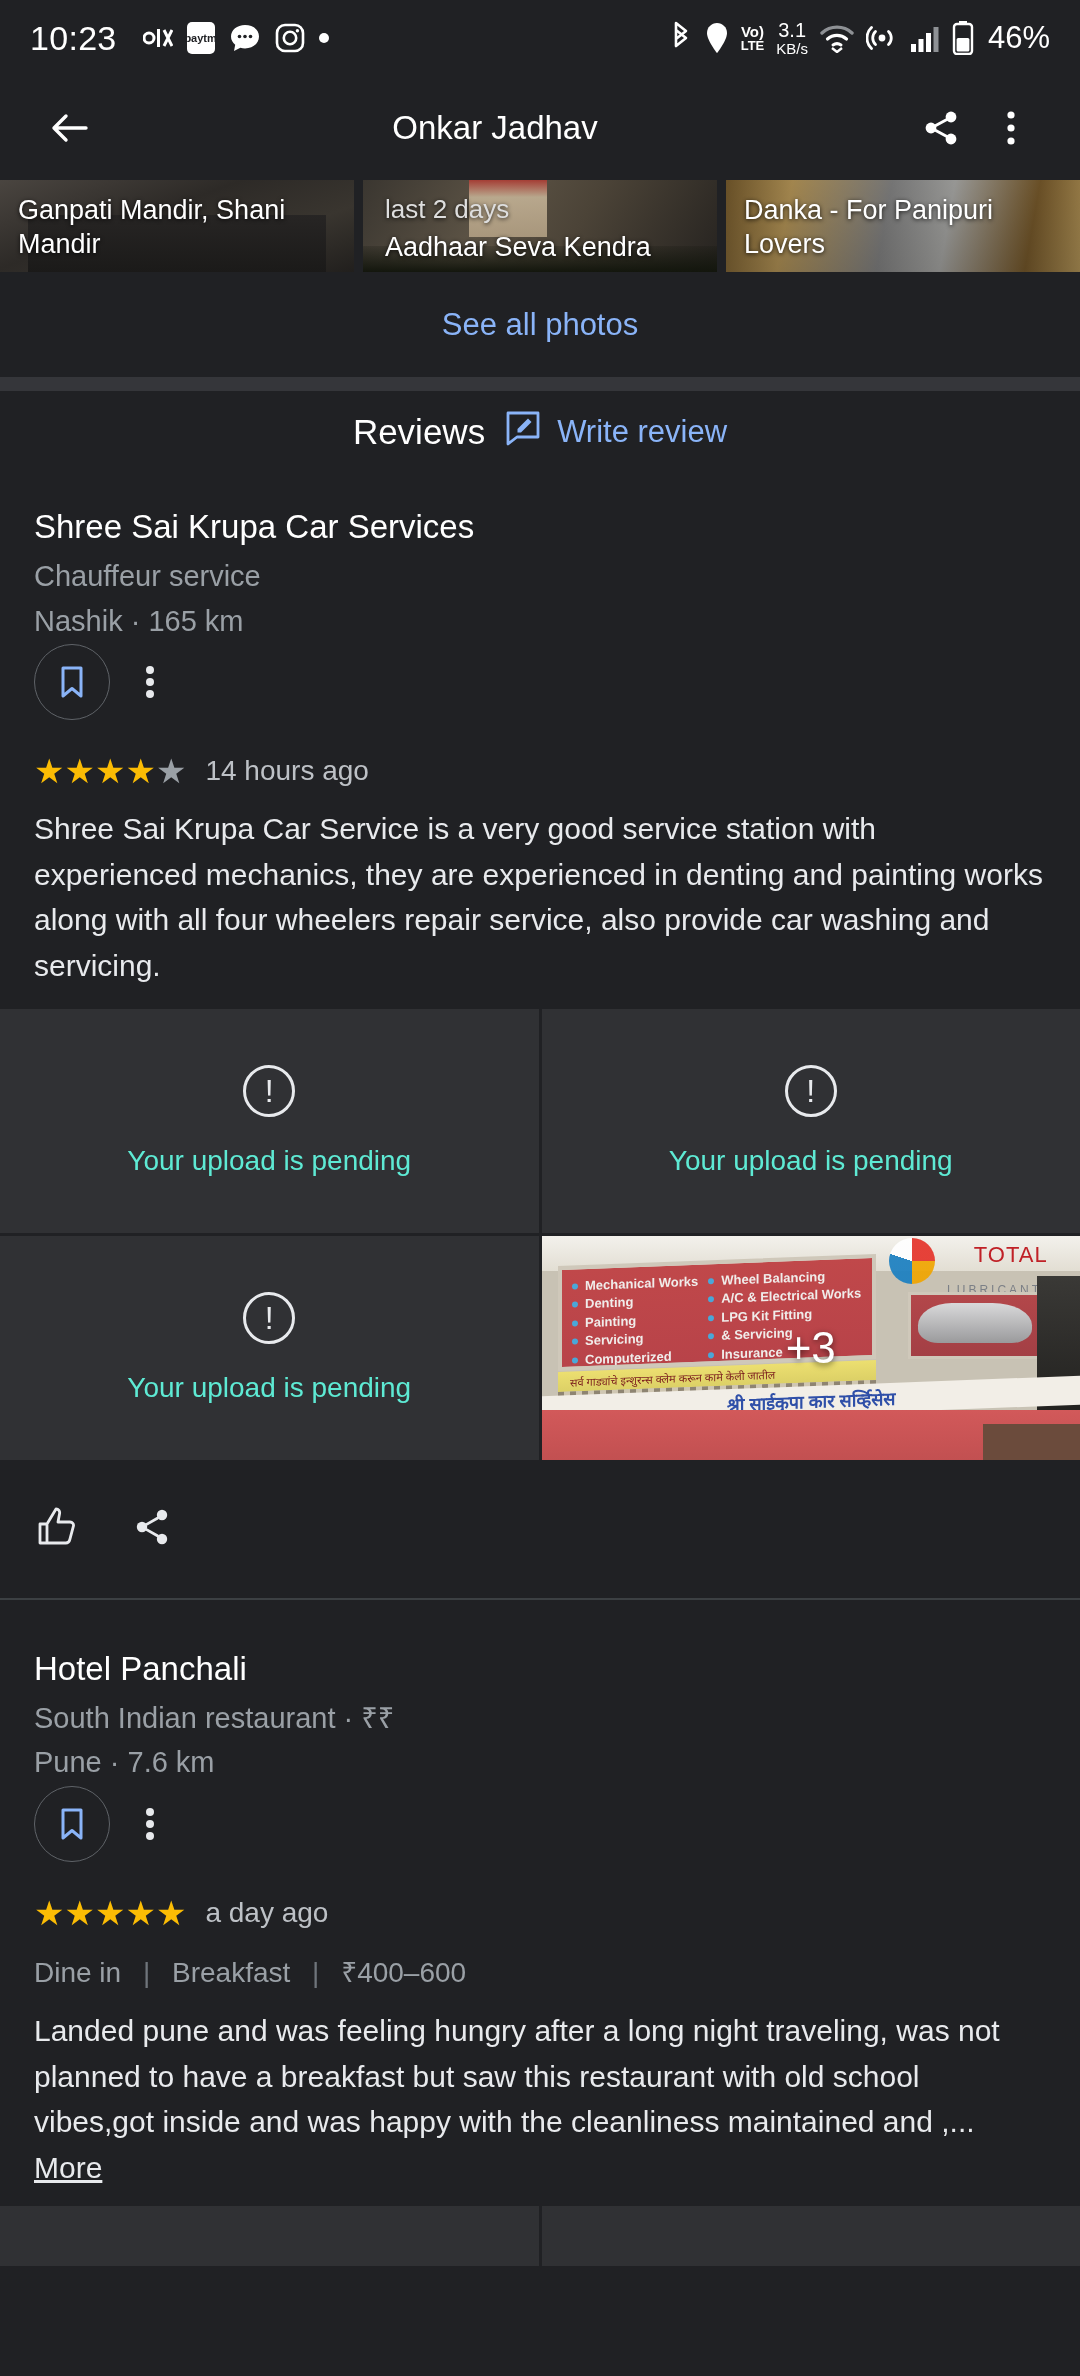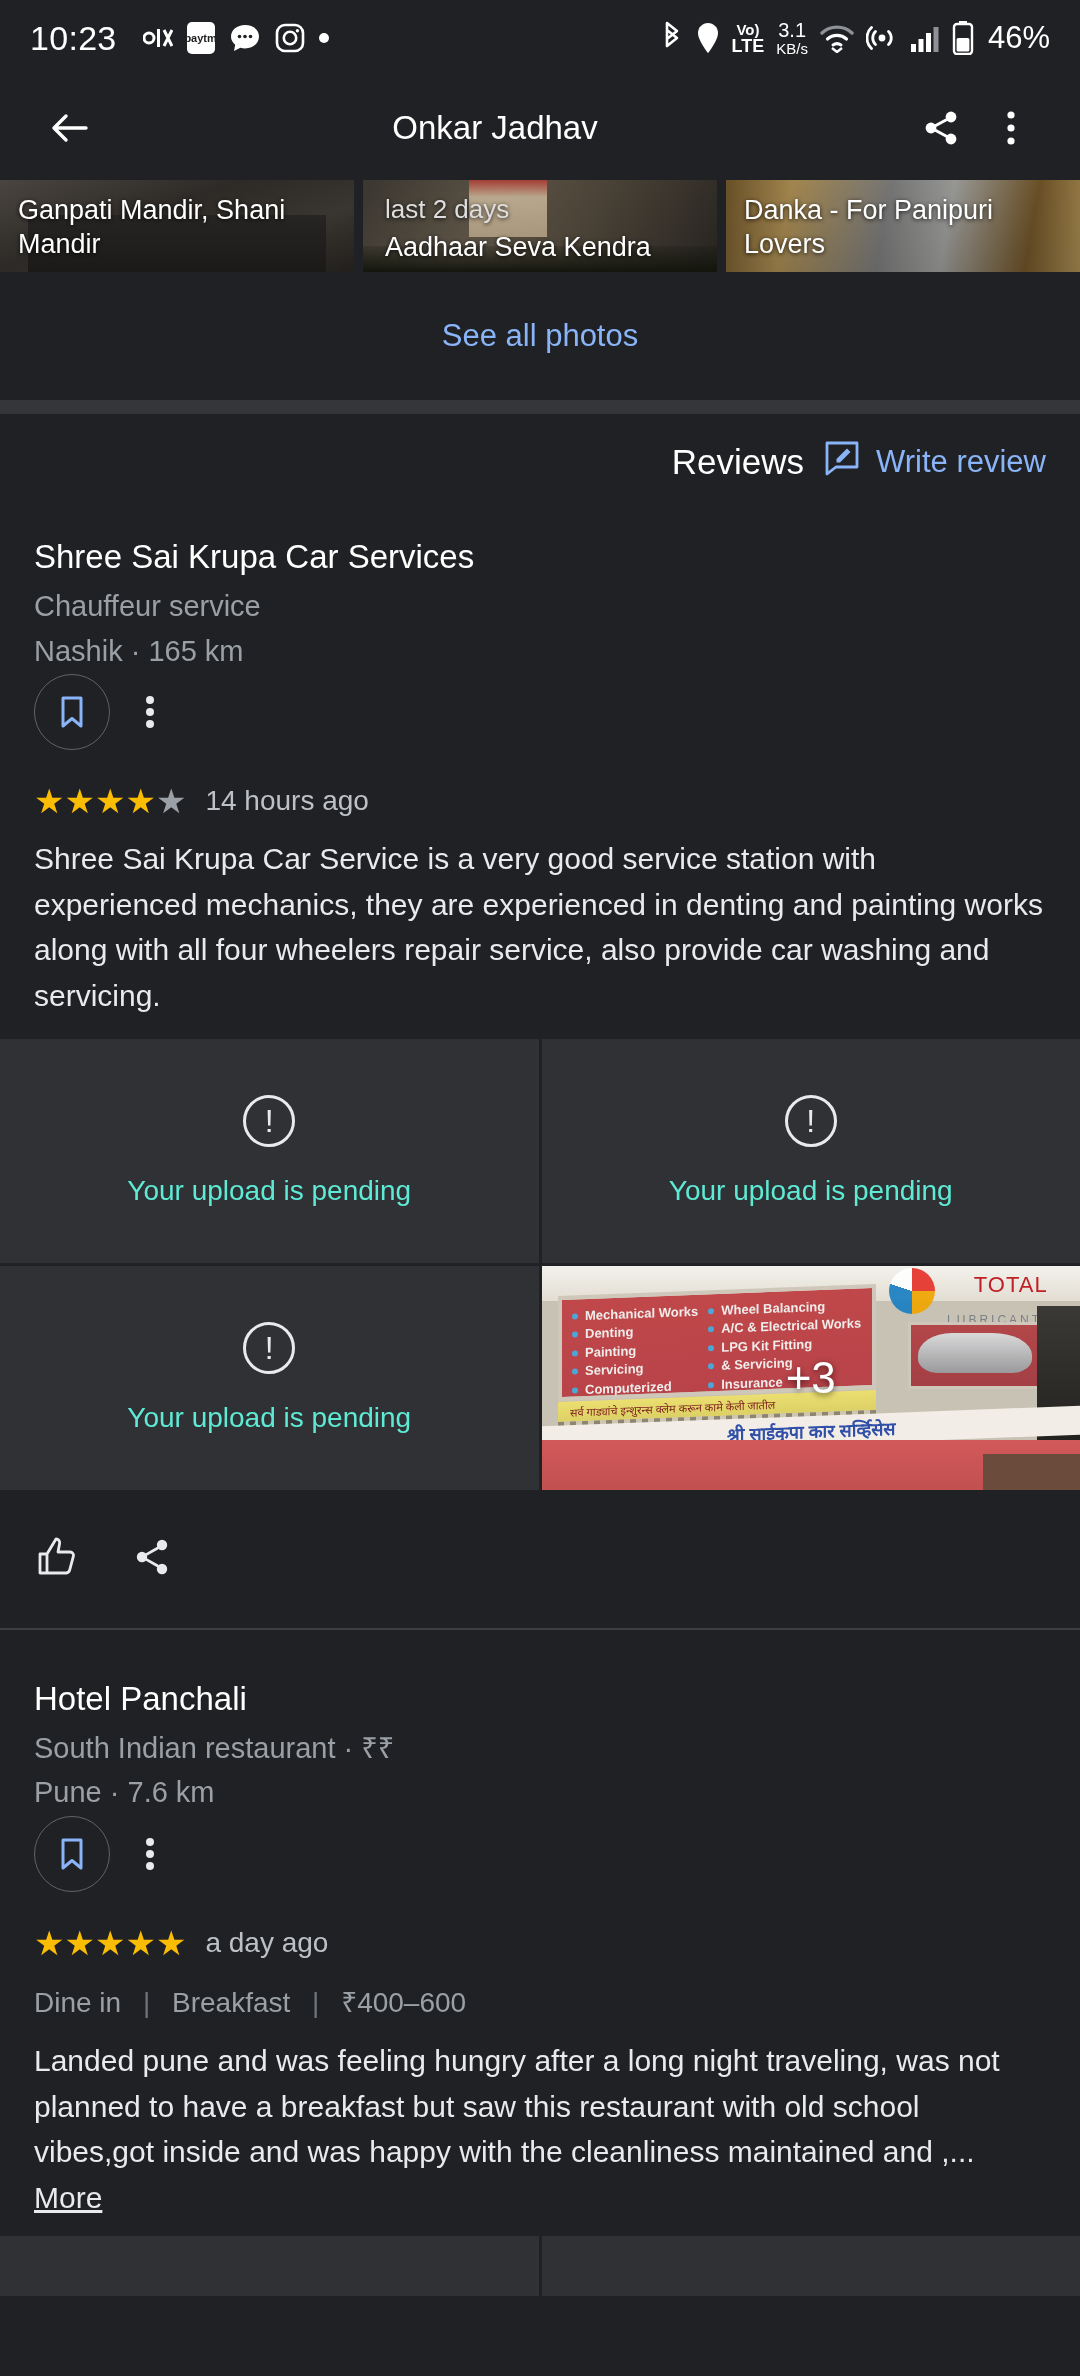"LTE" .sb-net small { font-size: 18px -> 13px }
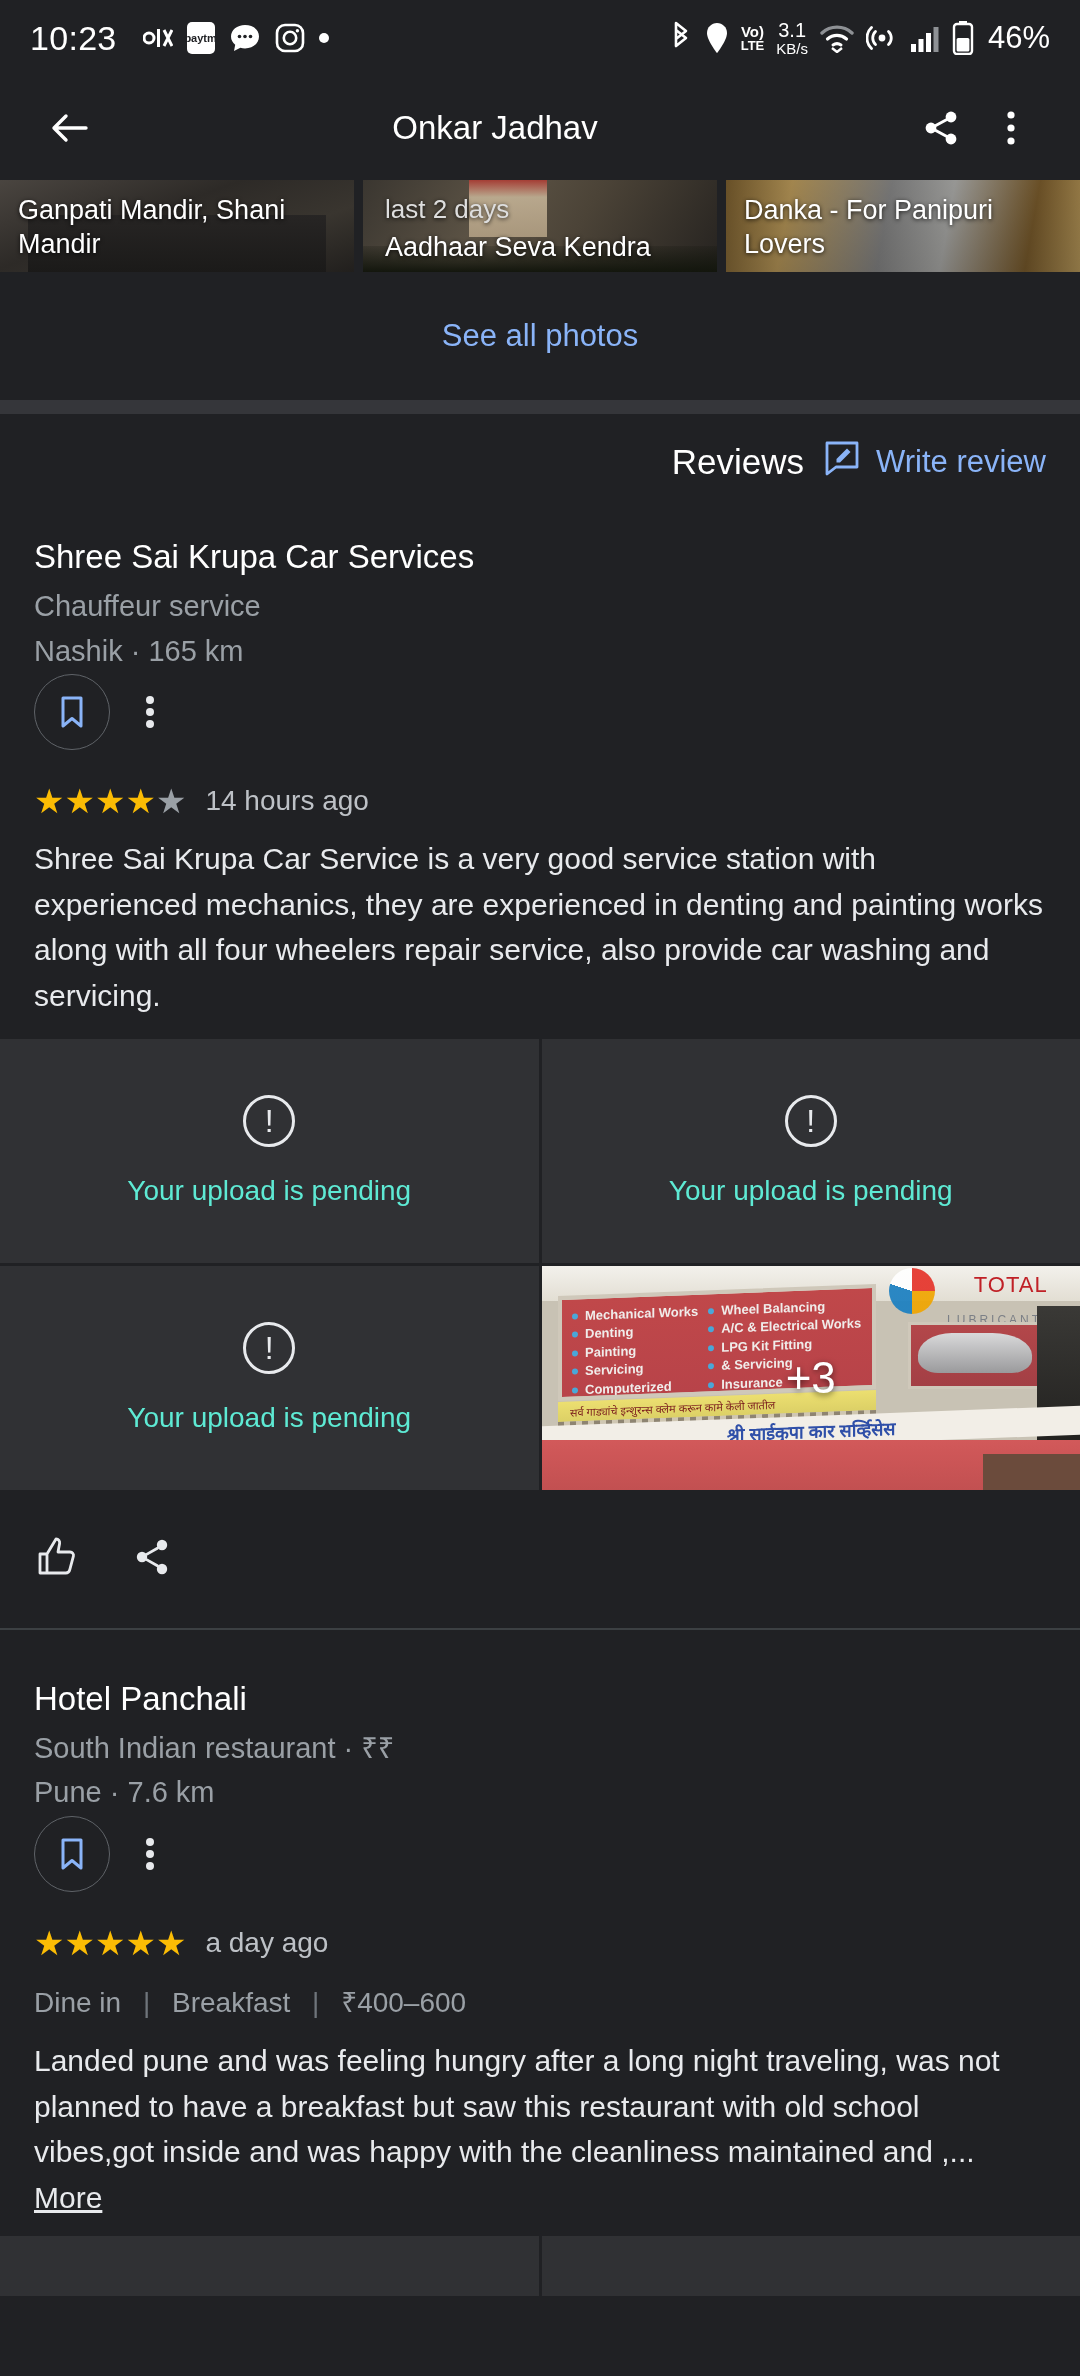"See all photos" .seeall-wrap { height: 128px -> 105px }
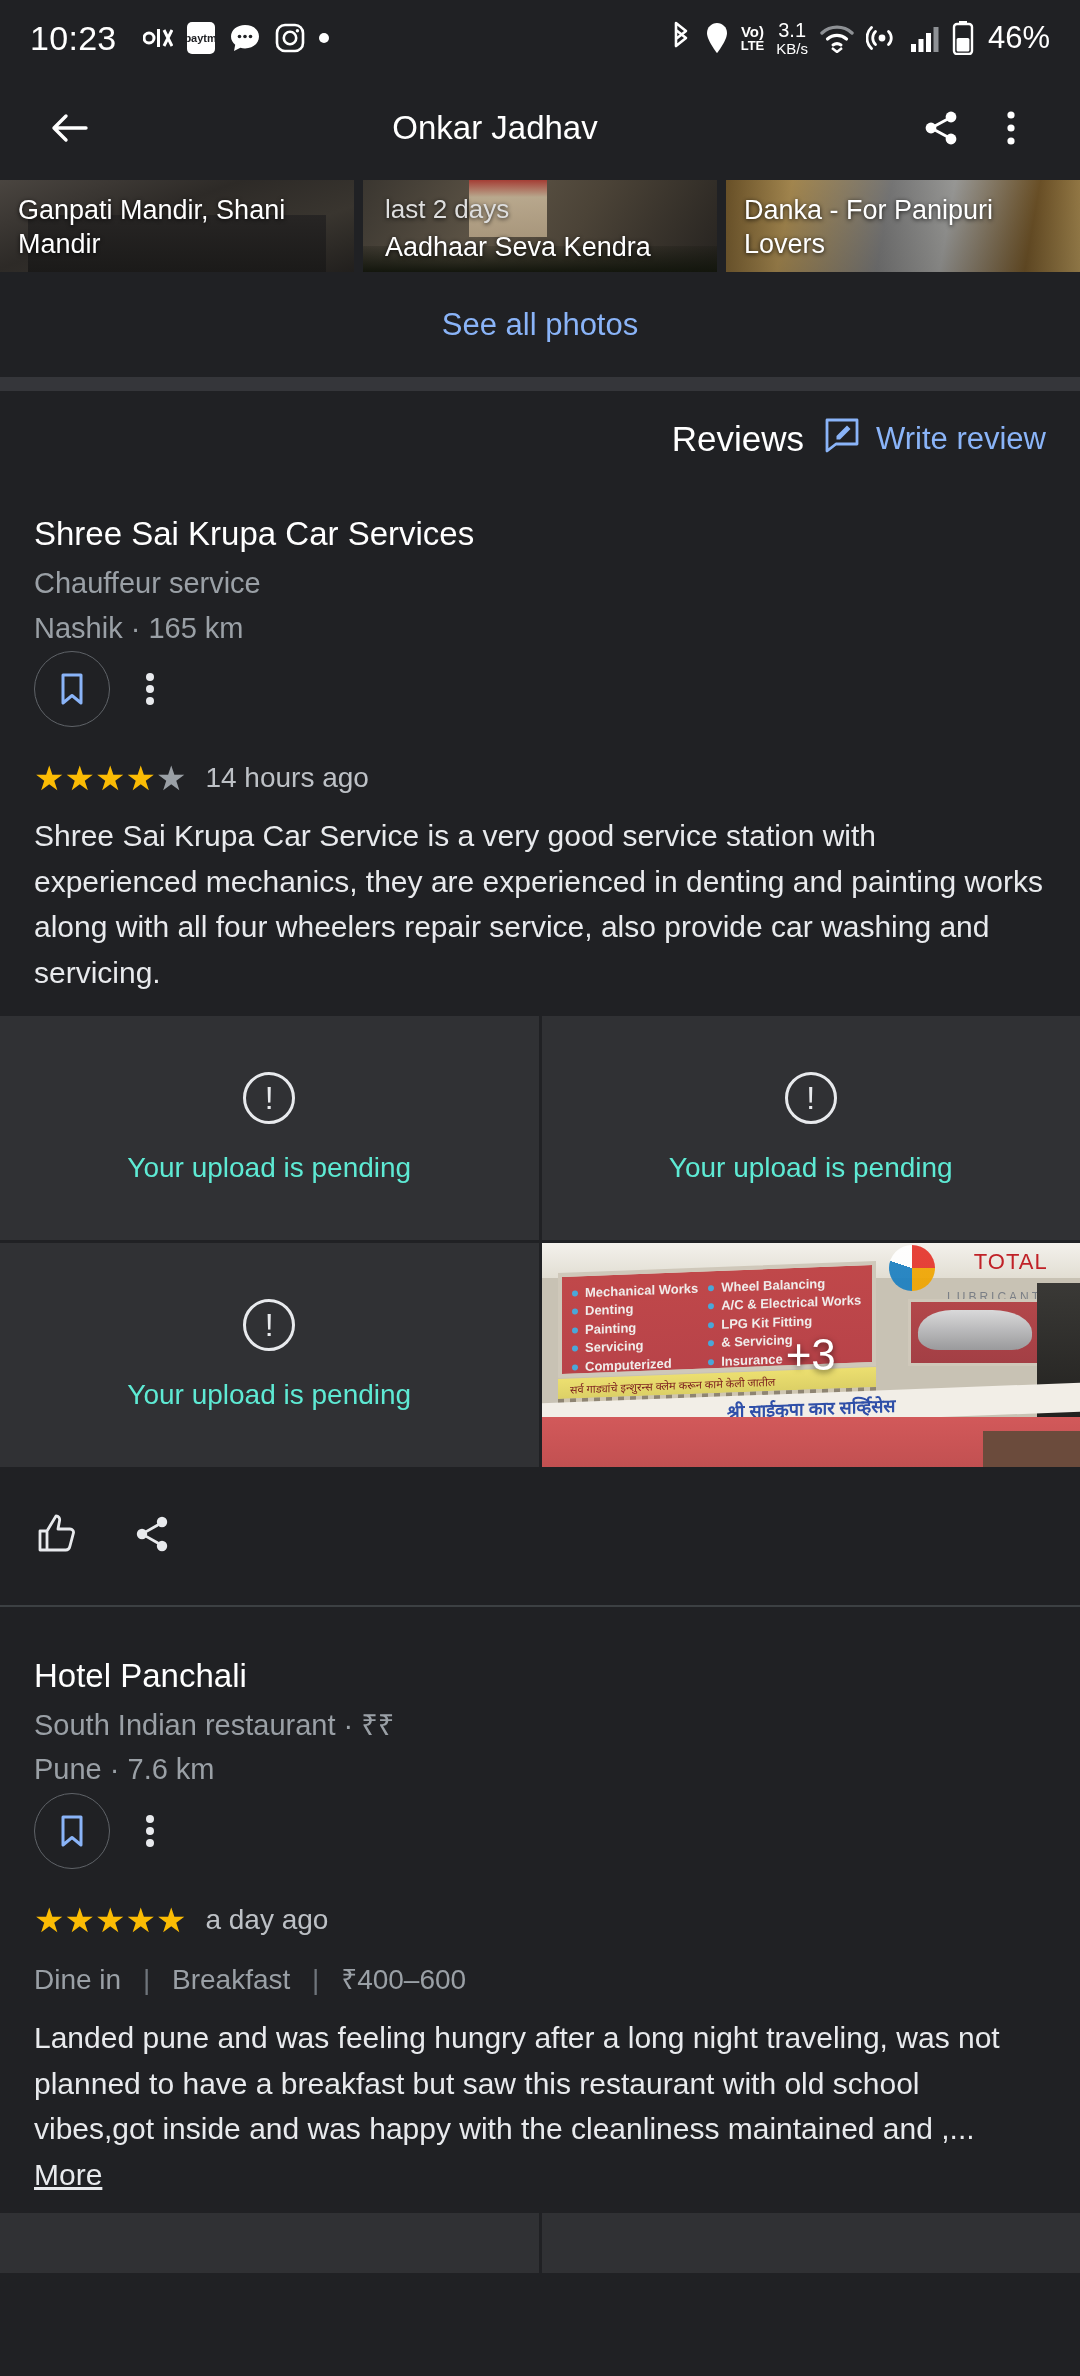"Reviews" .rev-head { justify-content: flex-end -> center; padding: 26px 34px 26px 34px -> 19px 34px 26px 34px }
